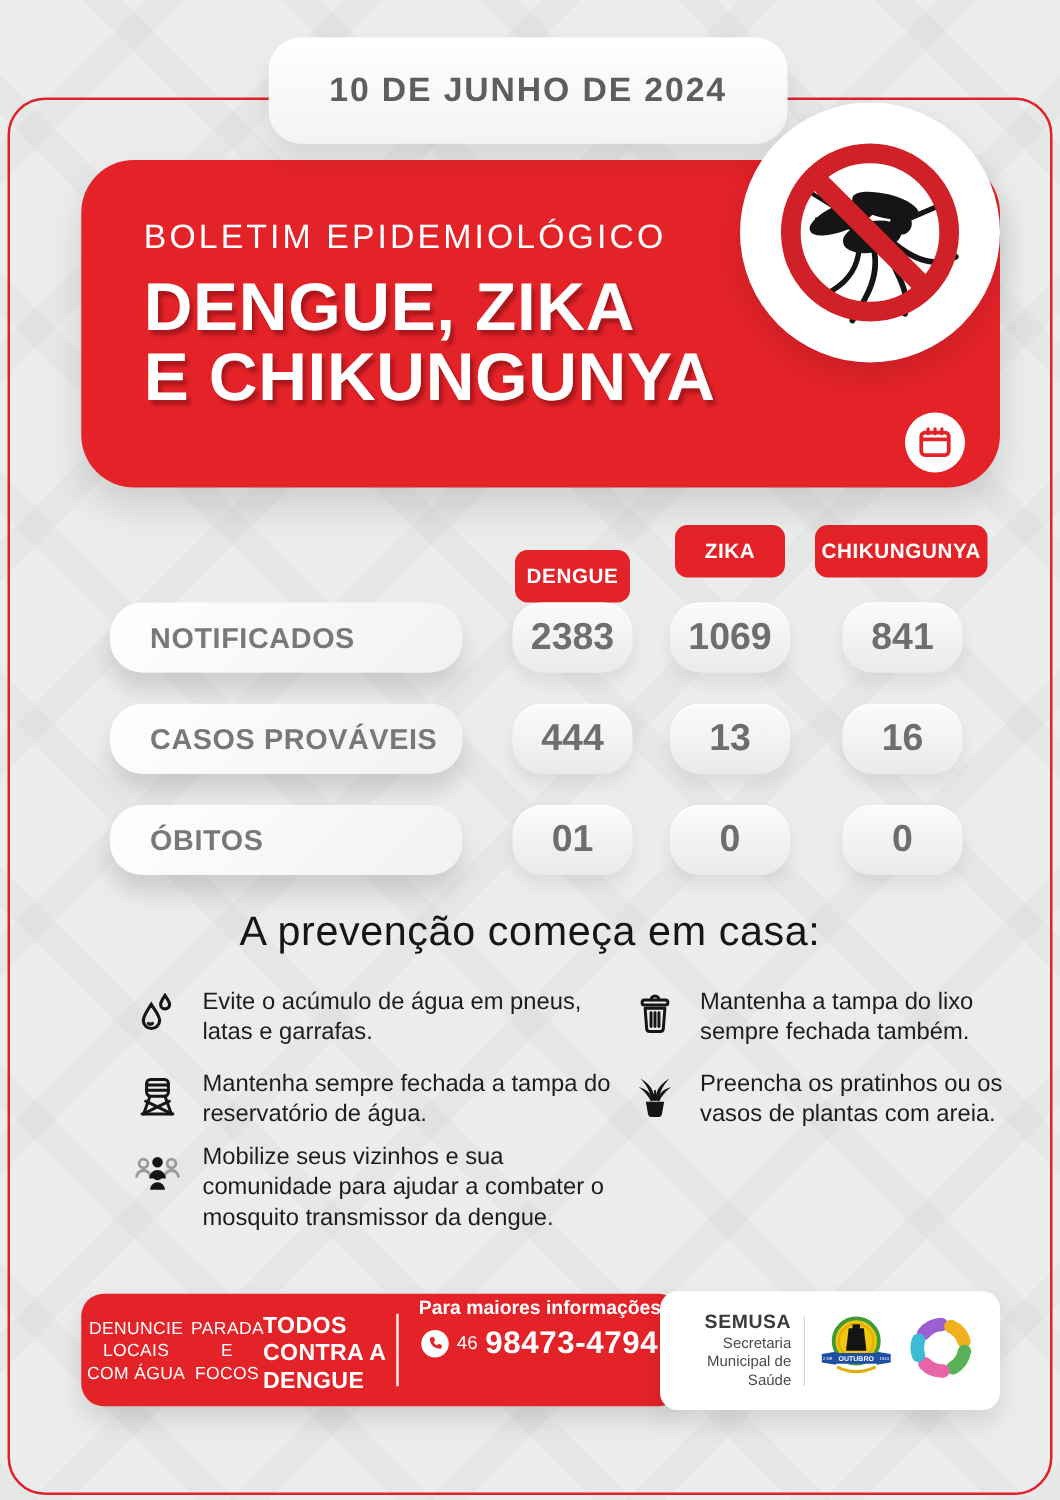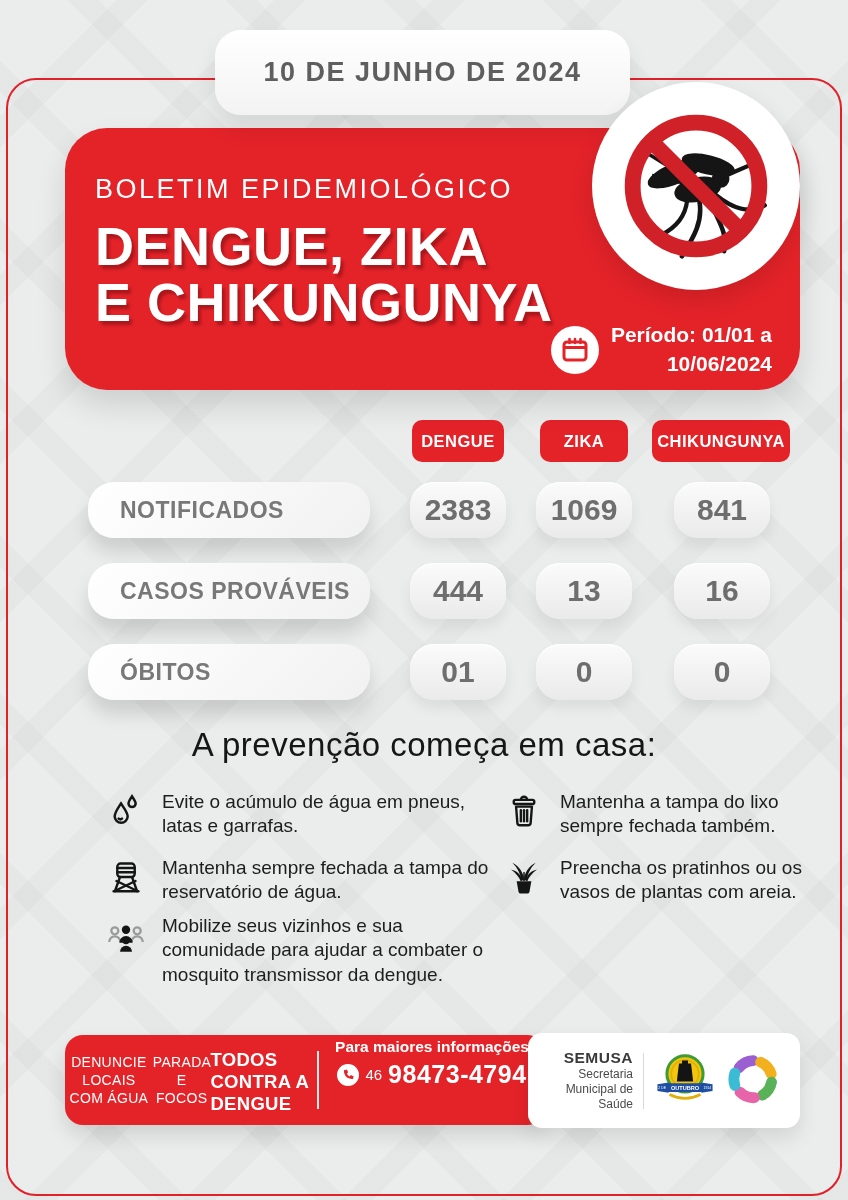"BOLETIM EPIDEMIOLÓGICO" .header-block { padding: 46px 0 0 30px -> 46px 0 0 50px }
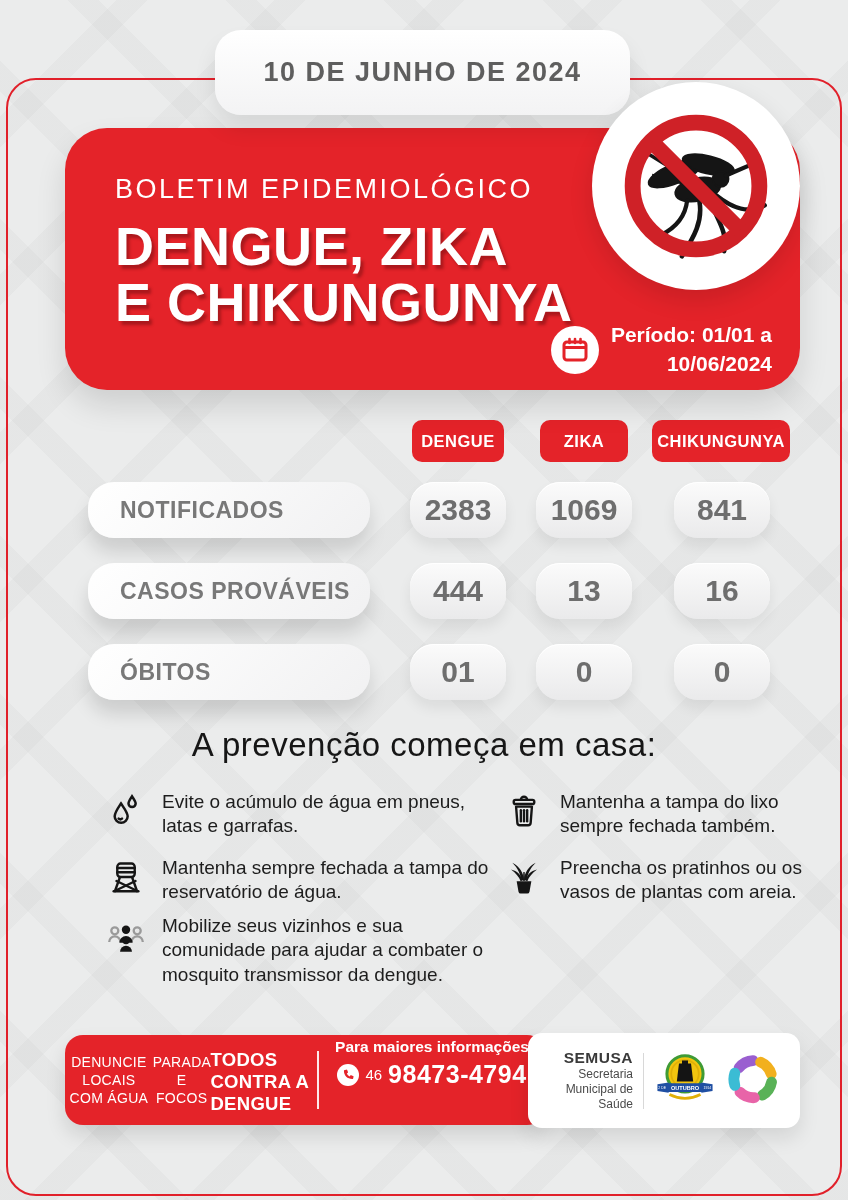"Período: 01/01 a" div.period-text { html: <div> <div>Período: 01/01 a</div> <div>10/06/2024</div> </div> -> none }
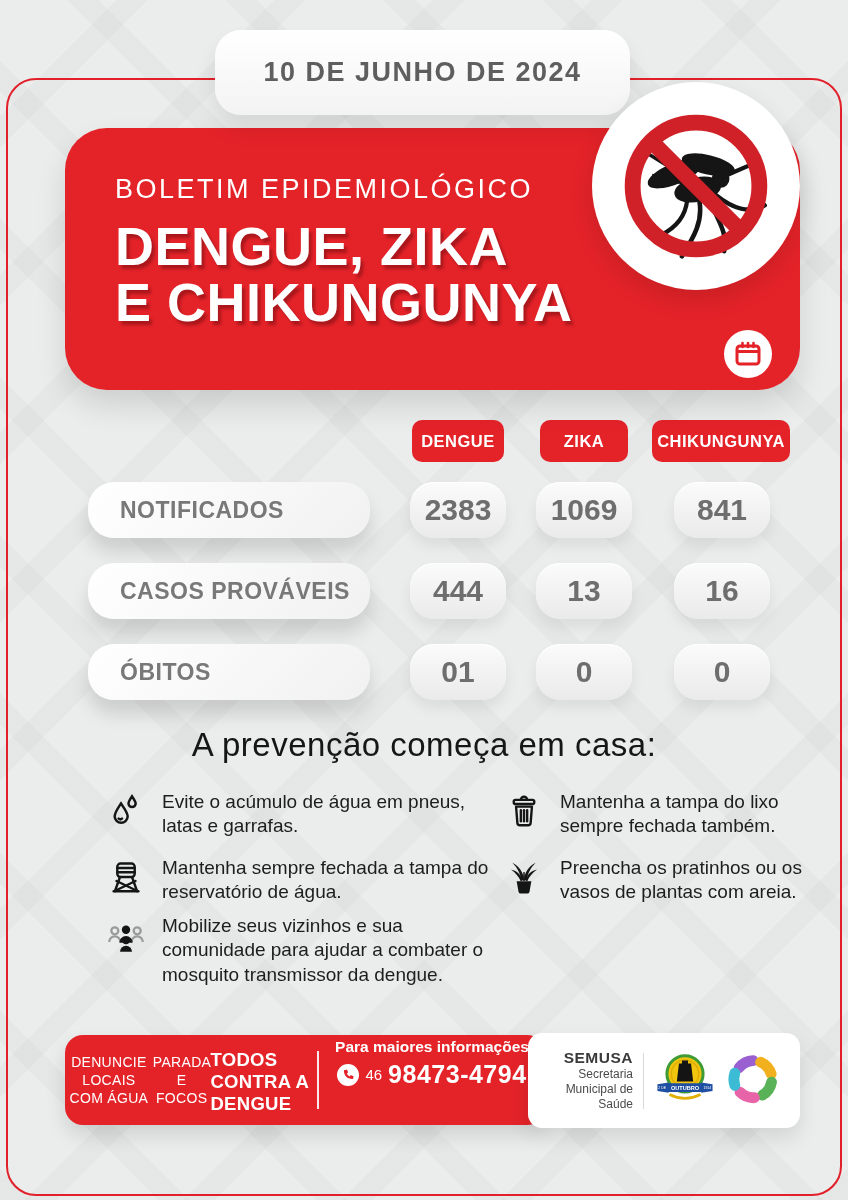"DENGUE" .pill.c1 { margin-top: none -> 20px }
